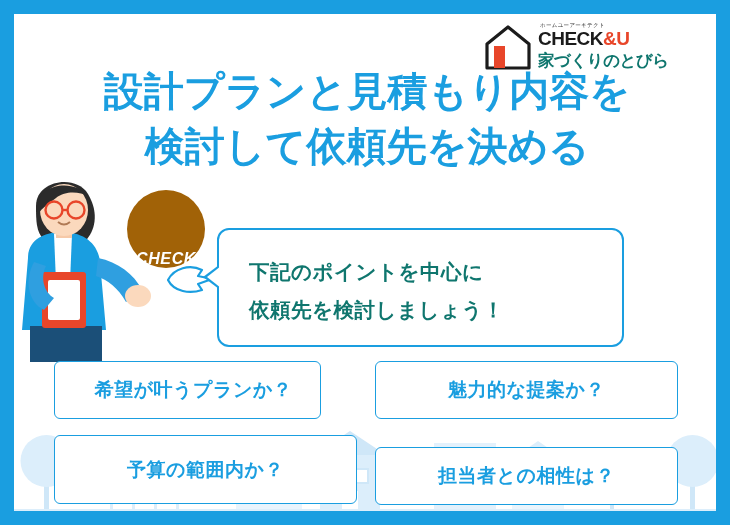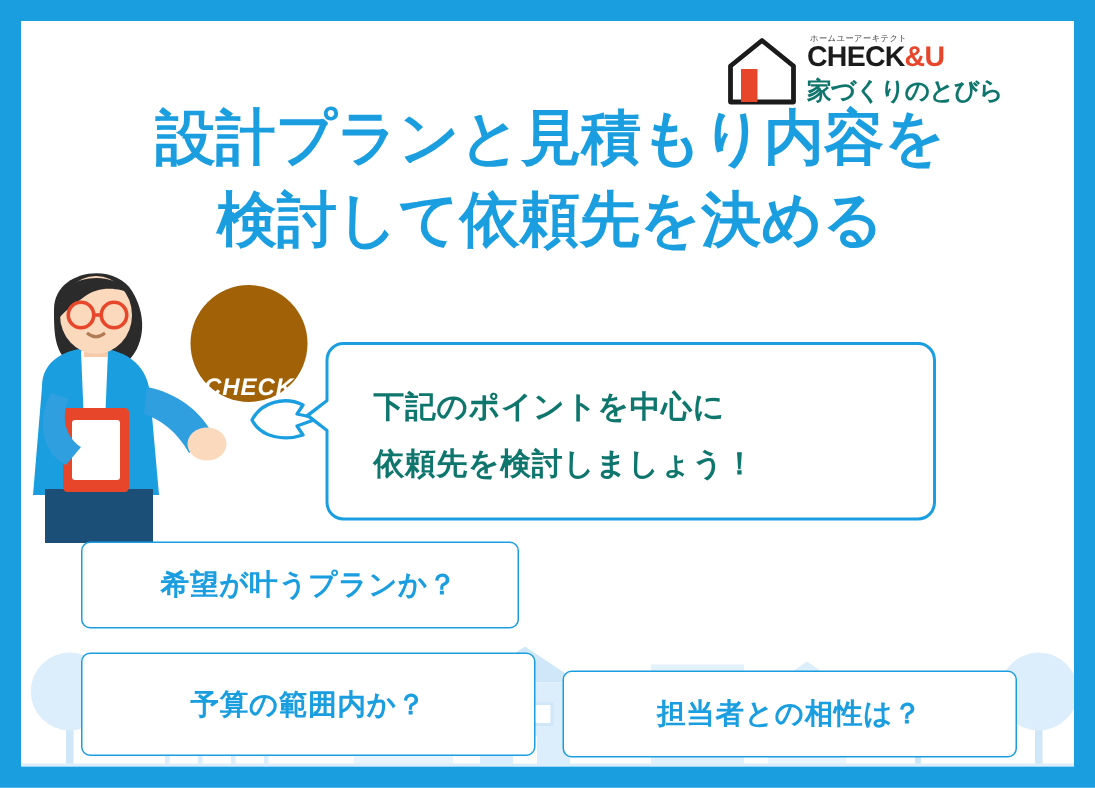"希望が叶うプランか？" #box-0 { width: 292px -> 267px }
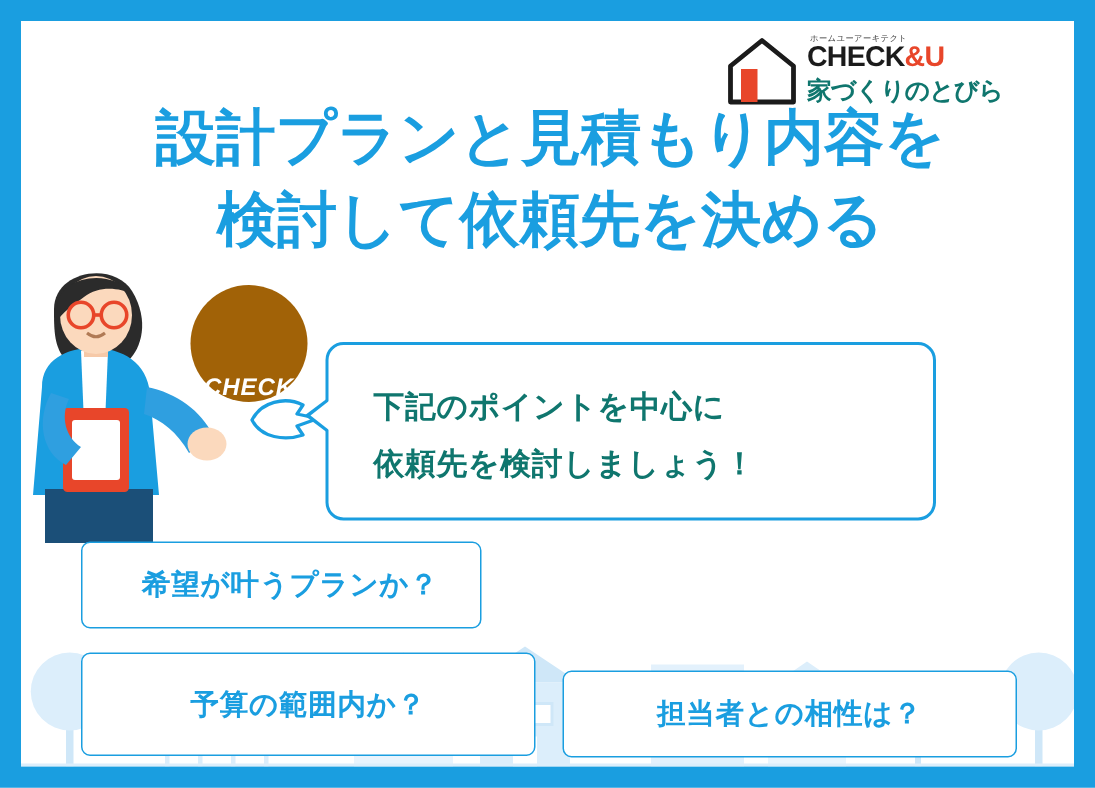"魅力的な提案か？" div.point-box { html: none -> <div> <span>魅力的な提案か？</span> </div> }
